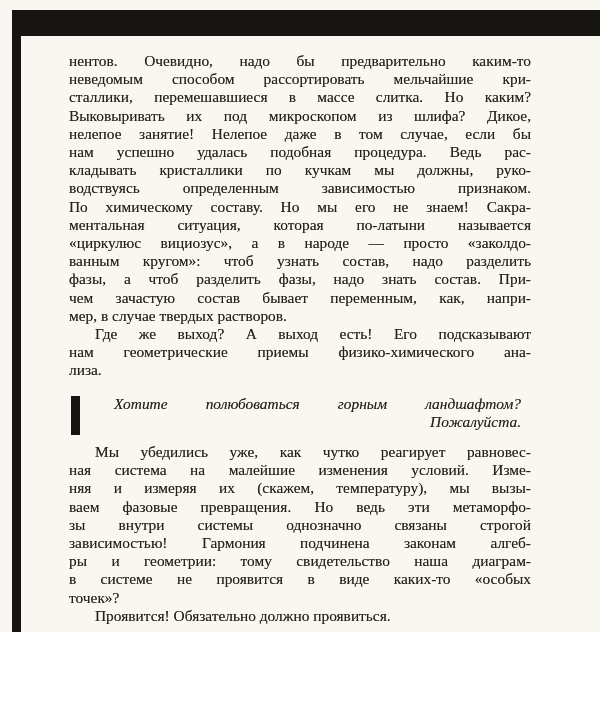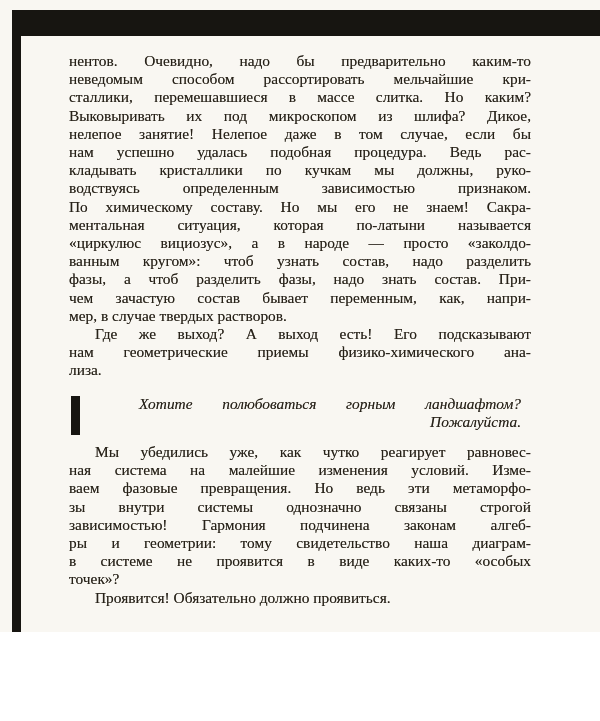"Хотите полюбоваться горным ландшафтом?" .heading-lines { margin-left: 70px -> 45px }
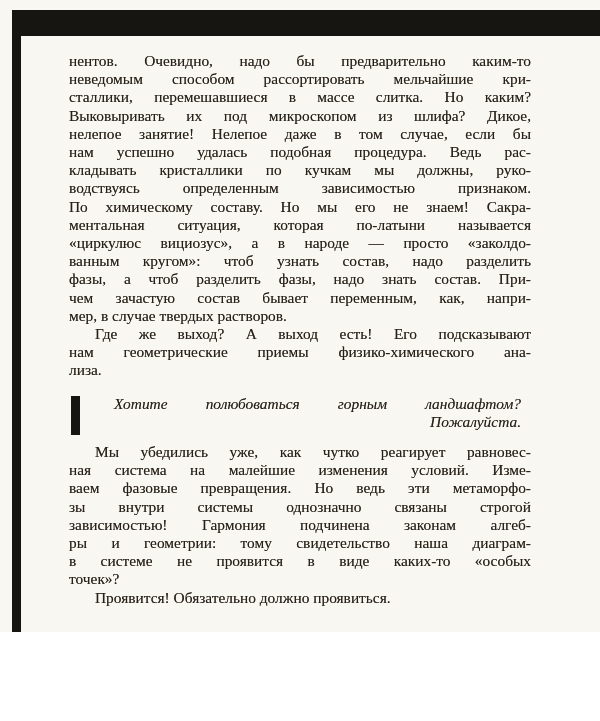"няя и измеряя их (скажем," div.ln { html: none -> <div>няя и измеряя их (скажем, температуру), мы вызы-</div> }
